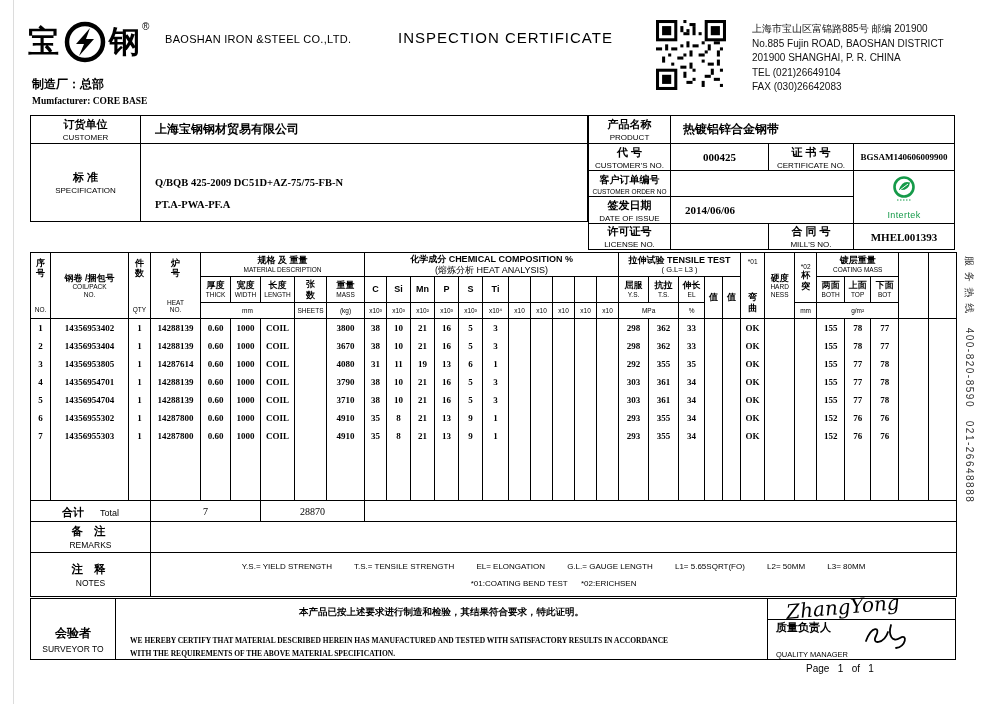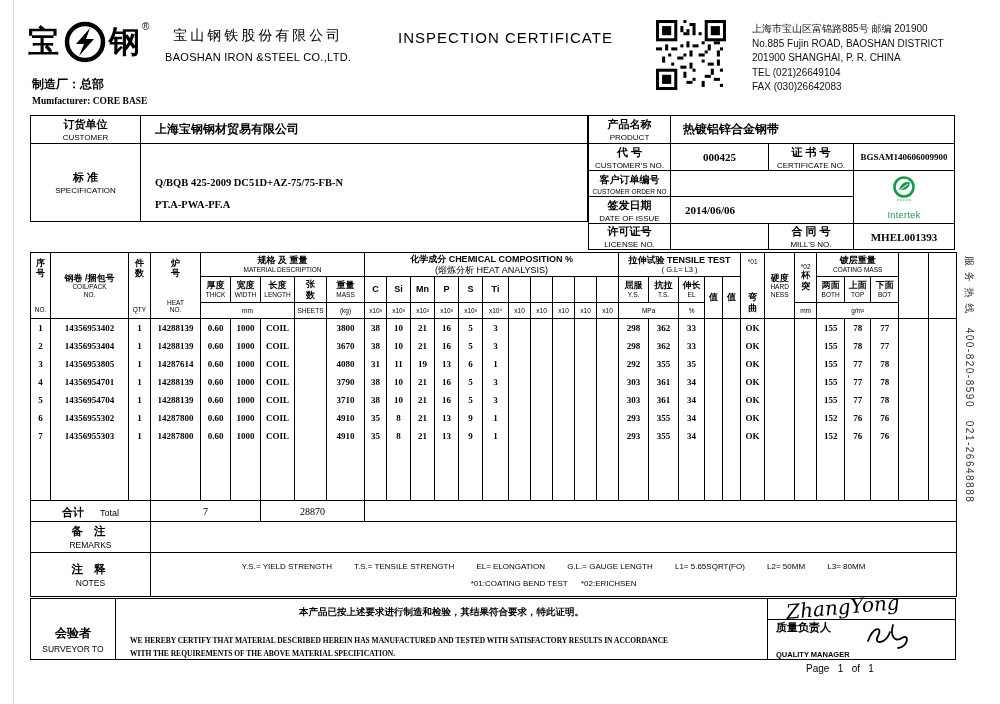"宝山钢铁股份有限公司" div.company-cn { html: <div>宝山钢铁股份有限公司</div> -> none }
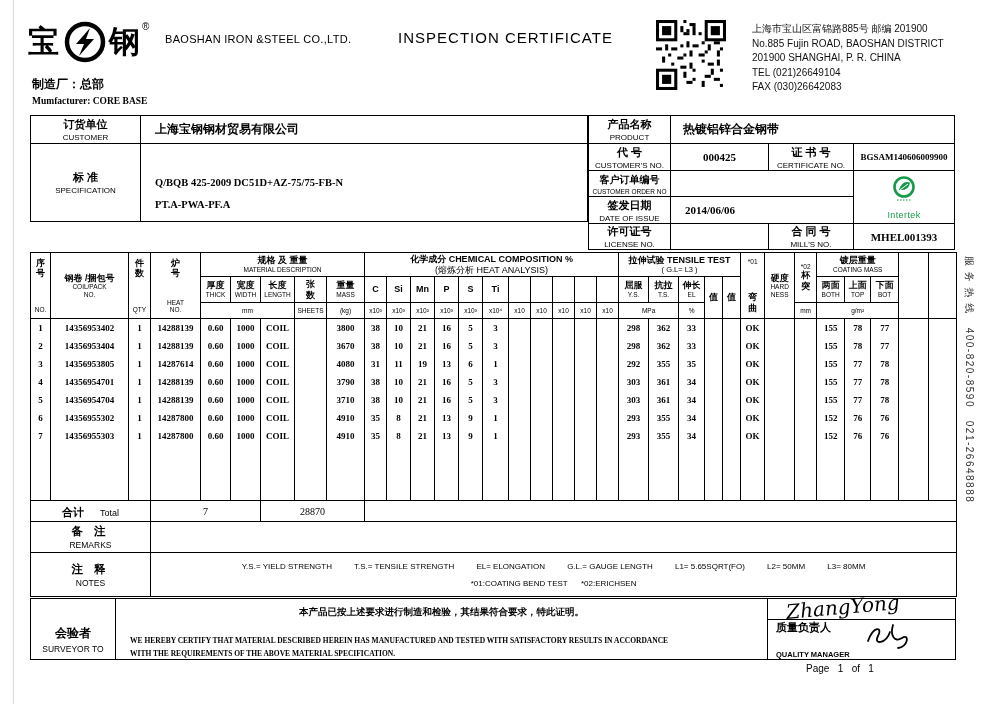"QUALITY MANAGER" .qm .en { font-weight: bold -> normal }
